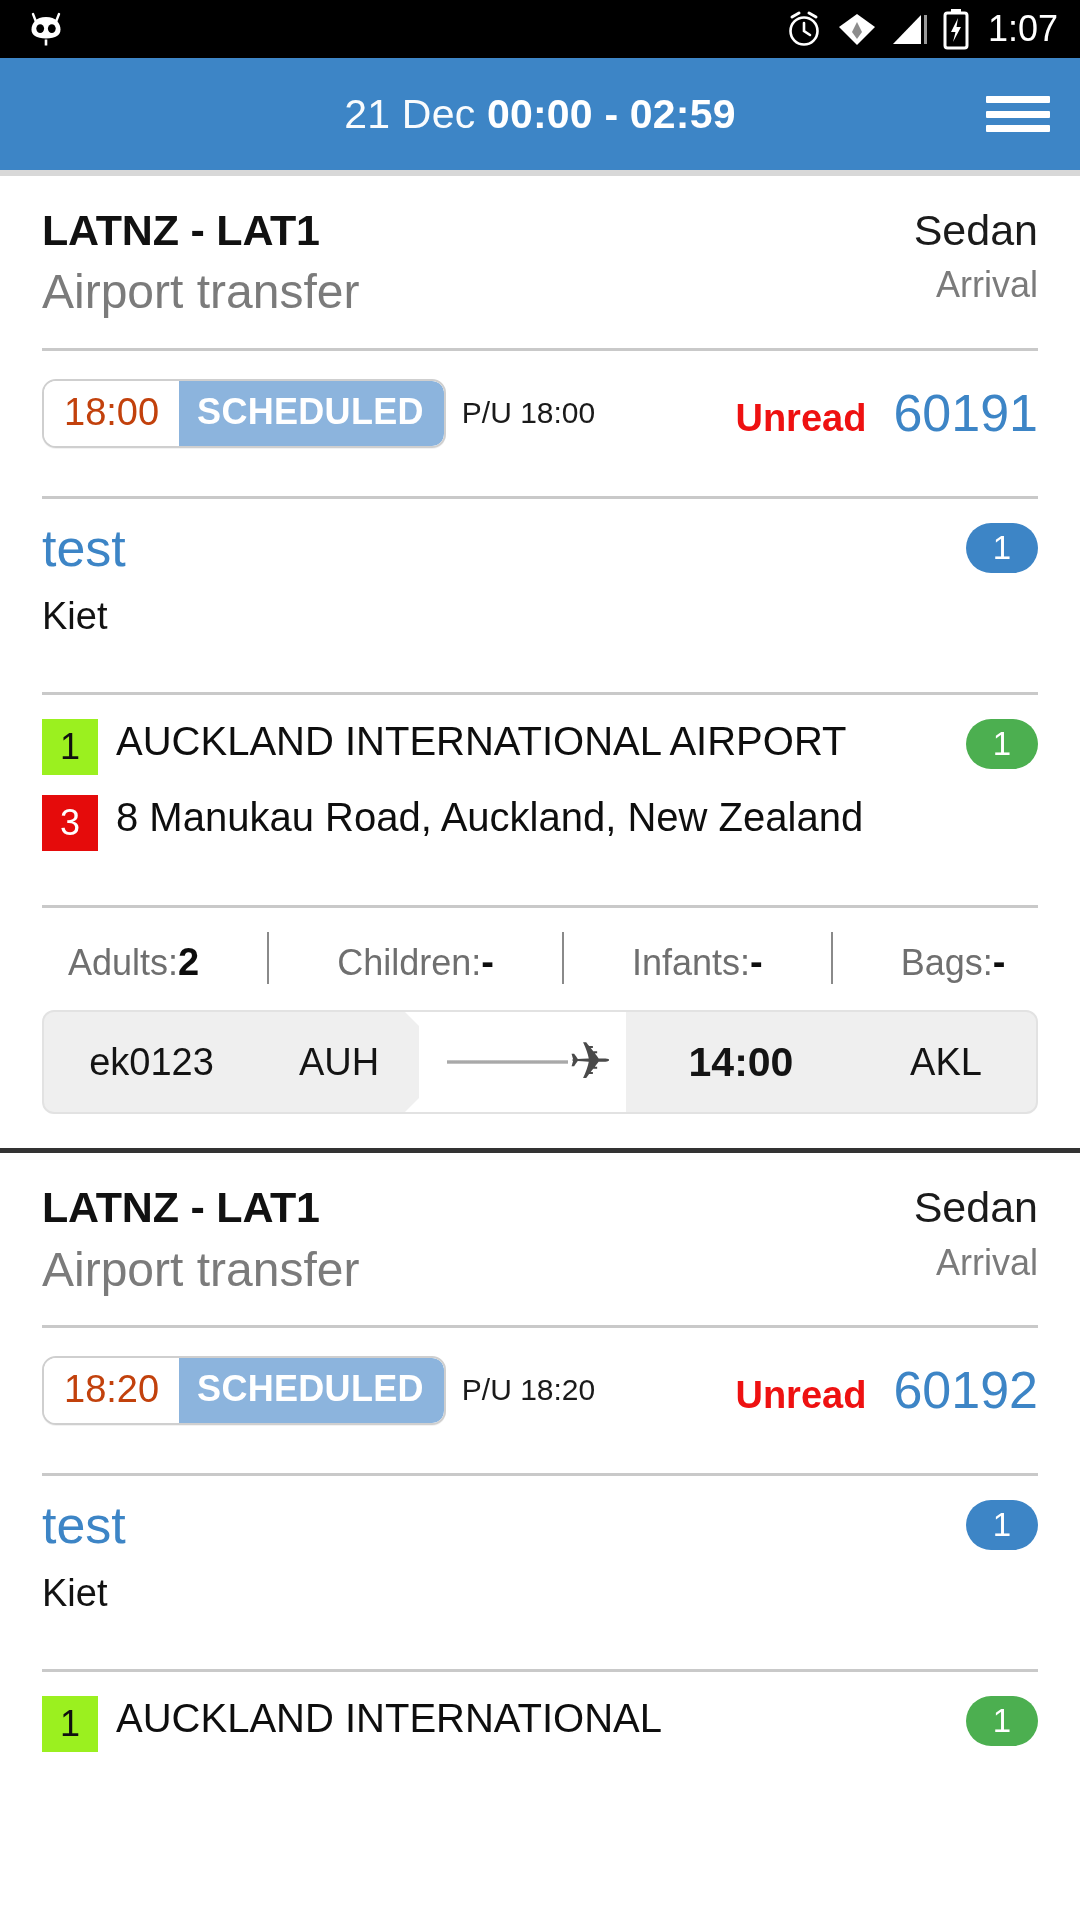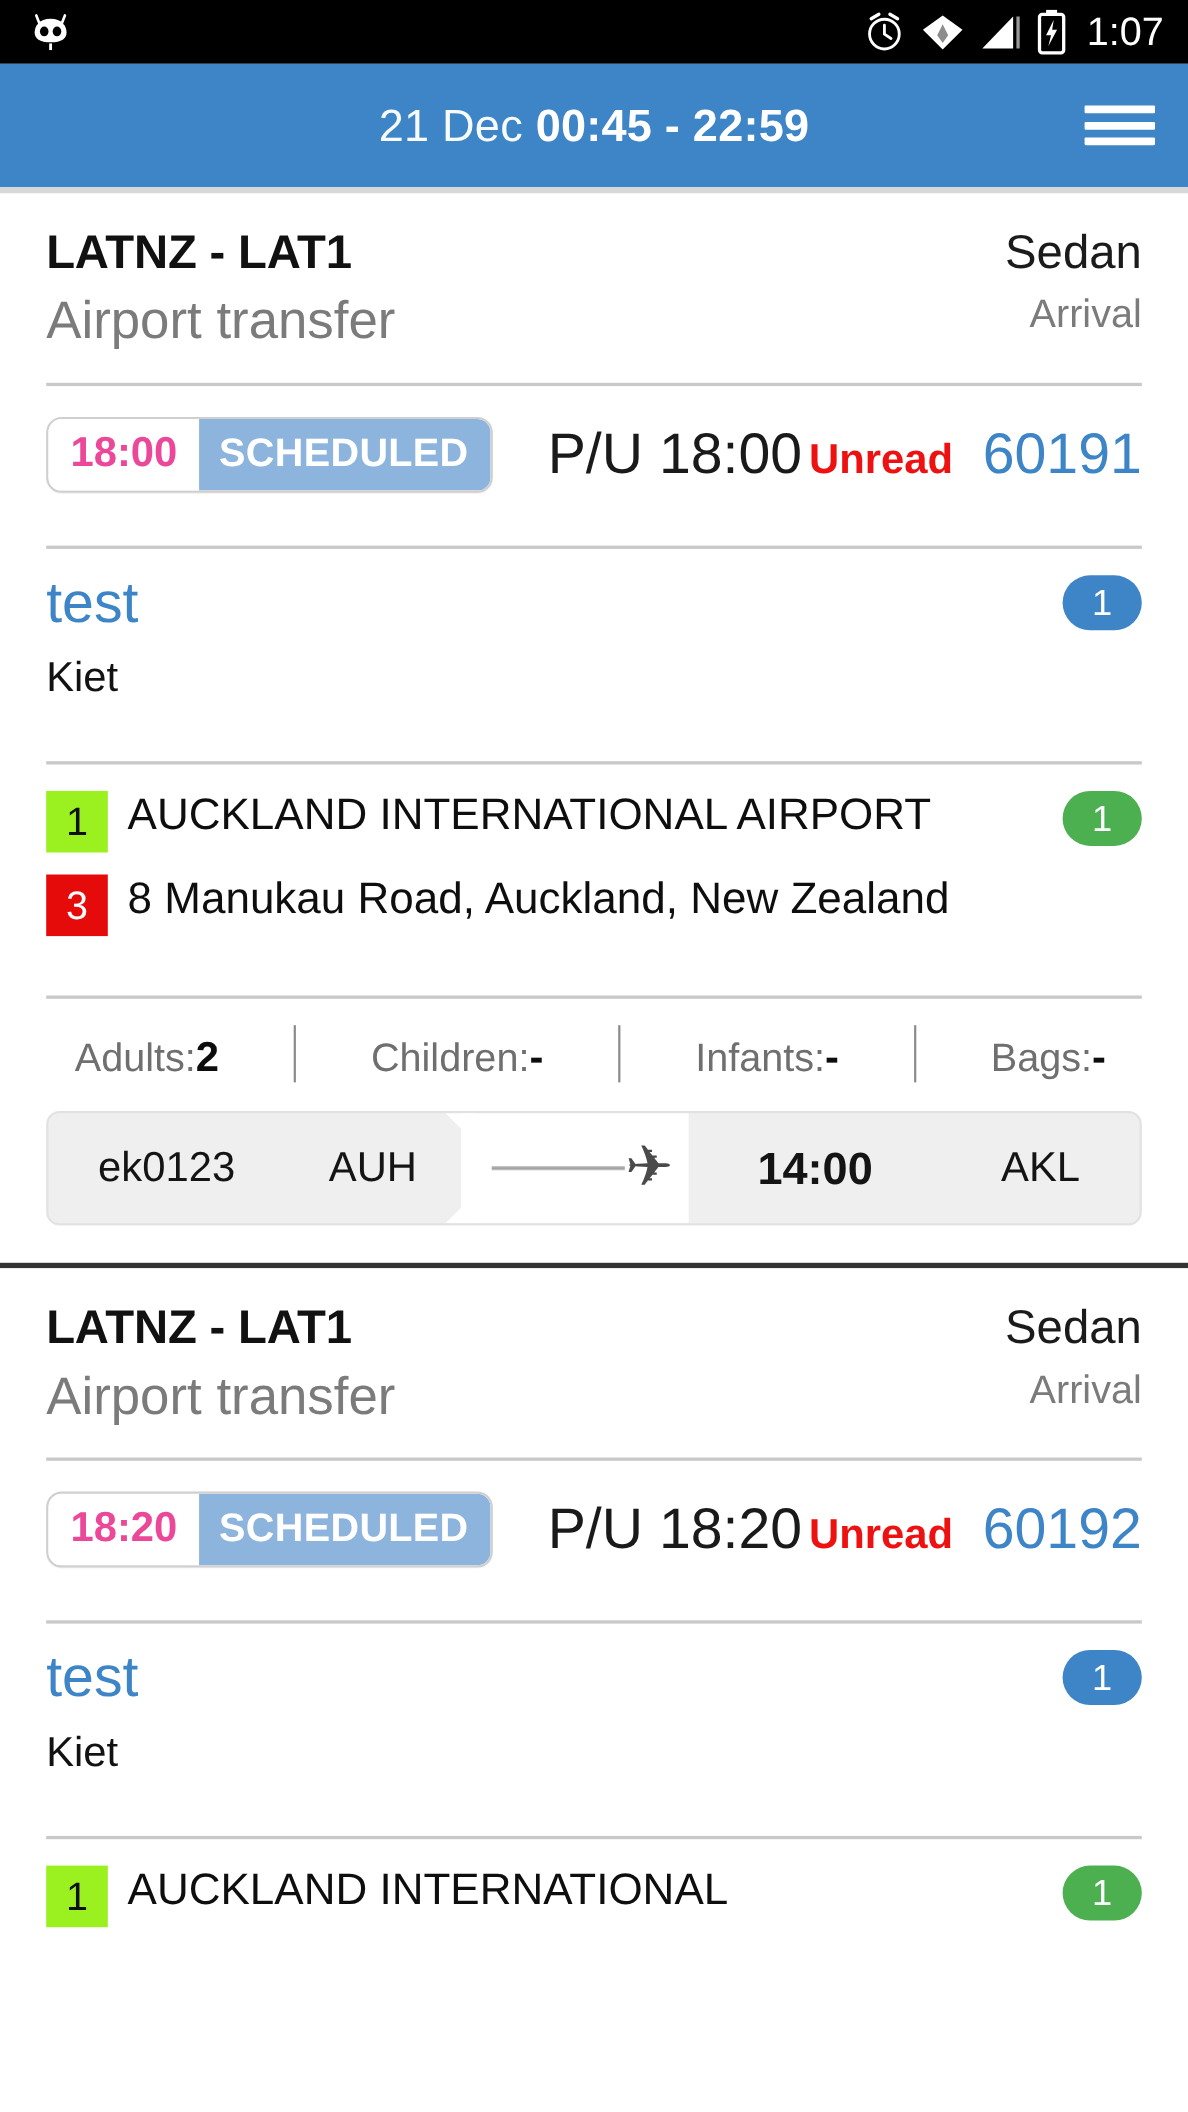"00:45 - 22:59" span.range { text: 00:45 - 22:59 -> 00:00 - 02:59 }
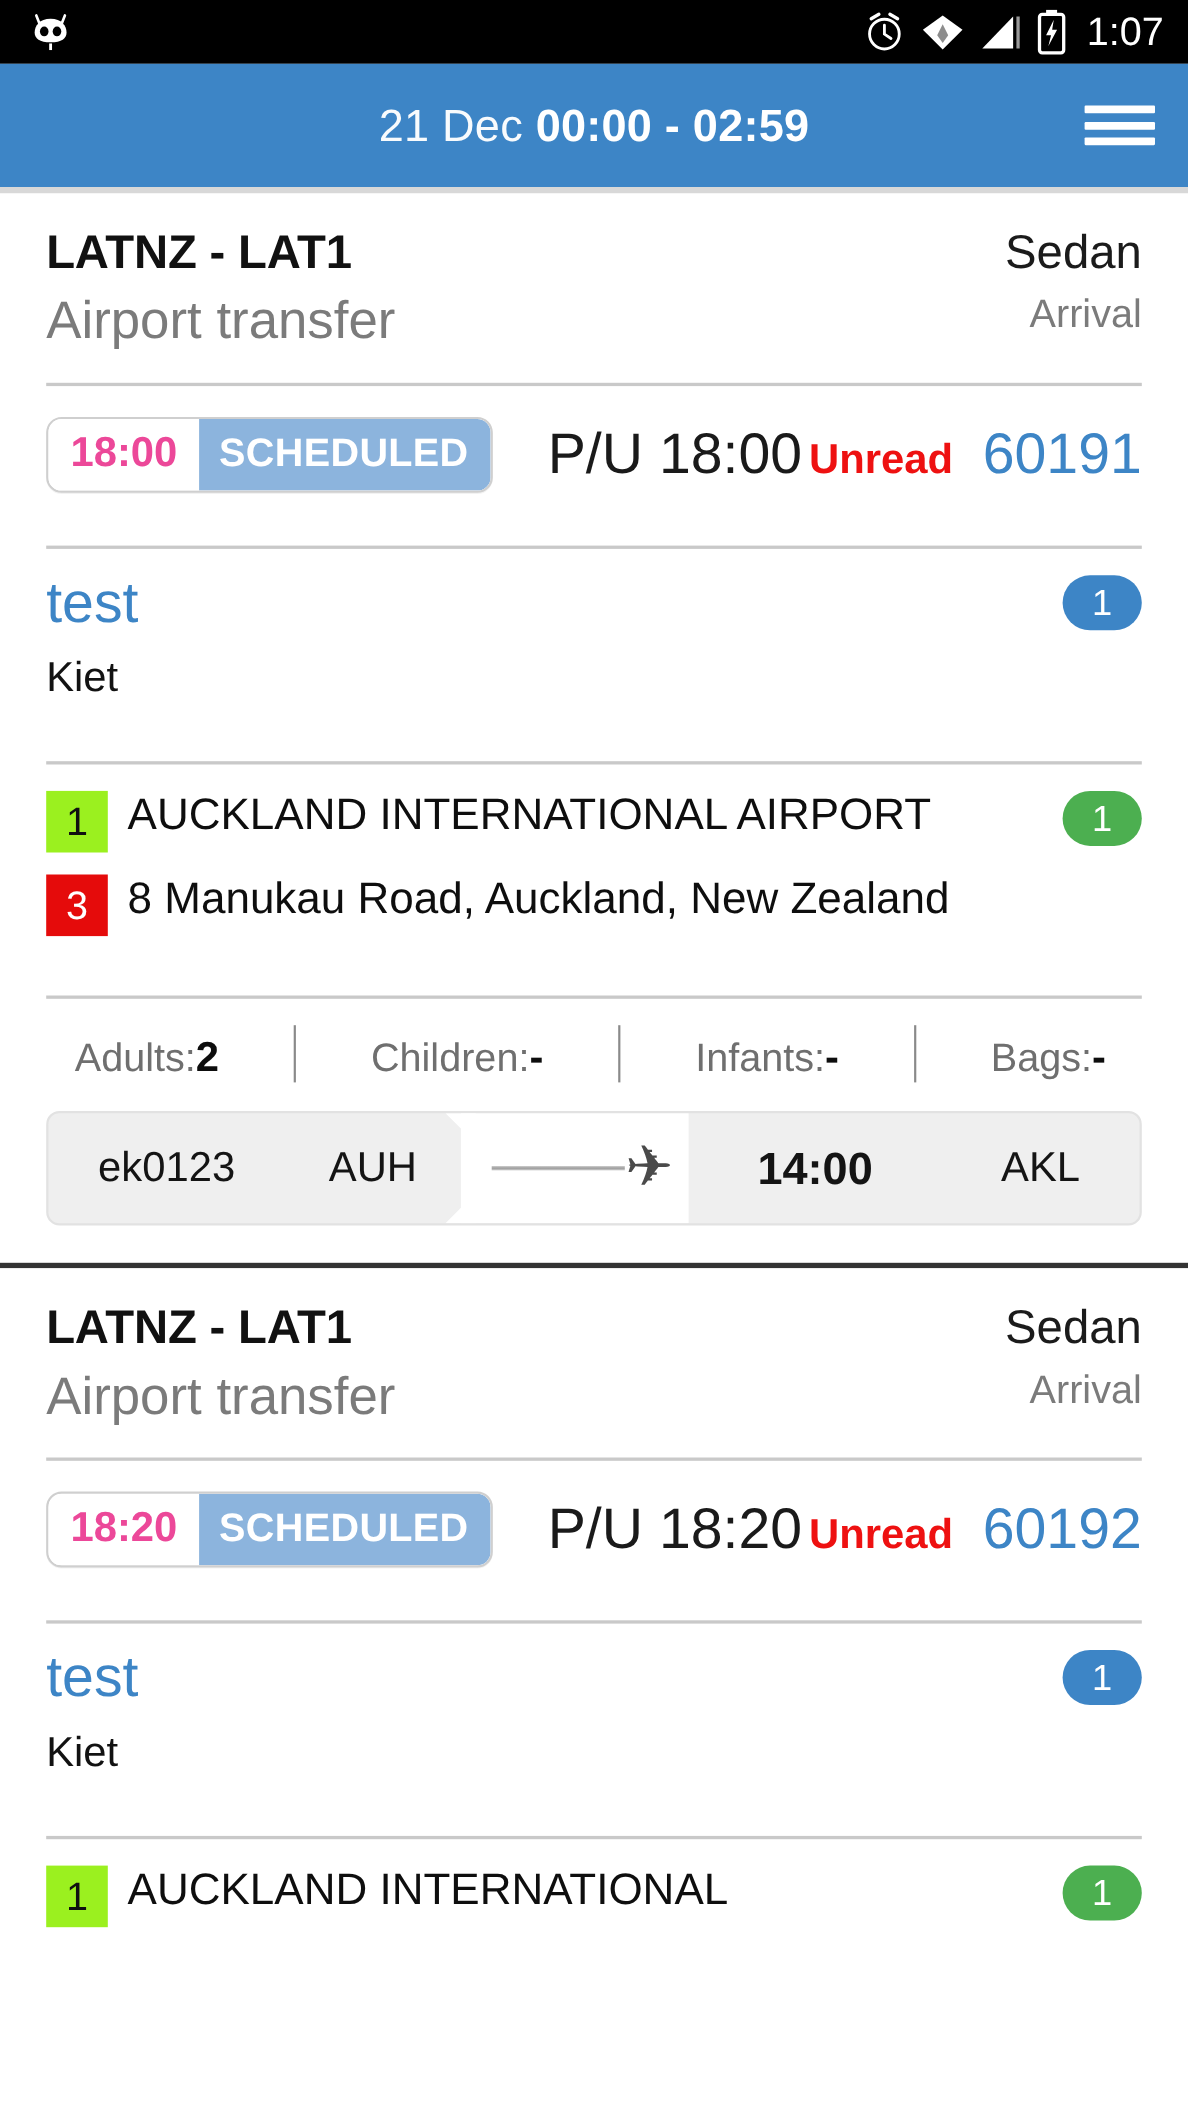"18:00" .time-pill .tp-time { color: #ec4899 -> #c2410c; font-weight: bold -> normal }
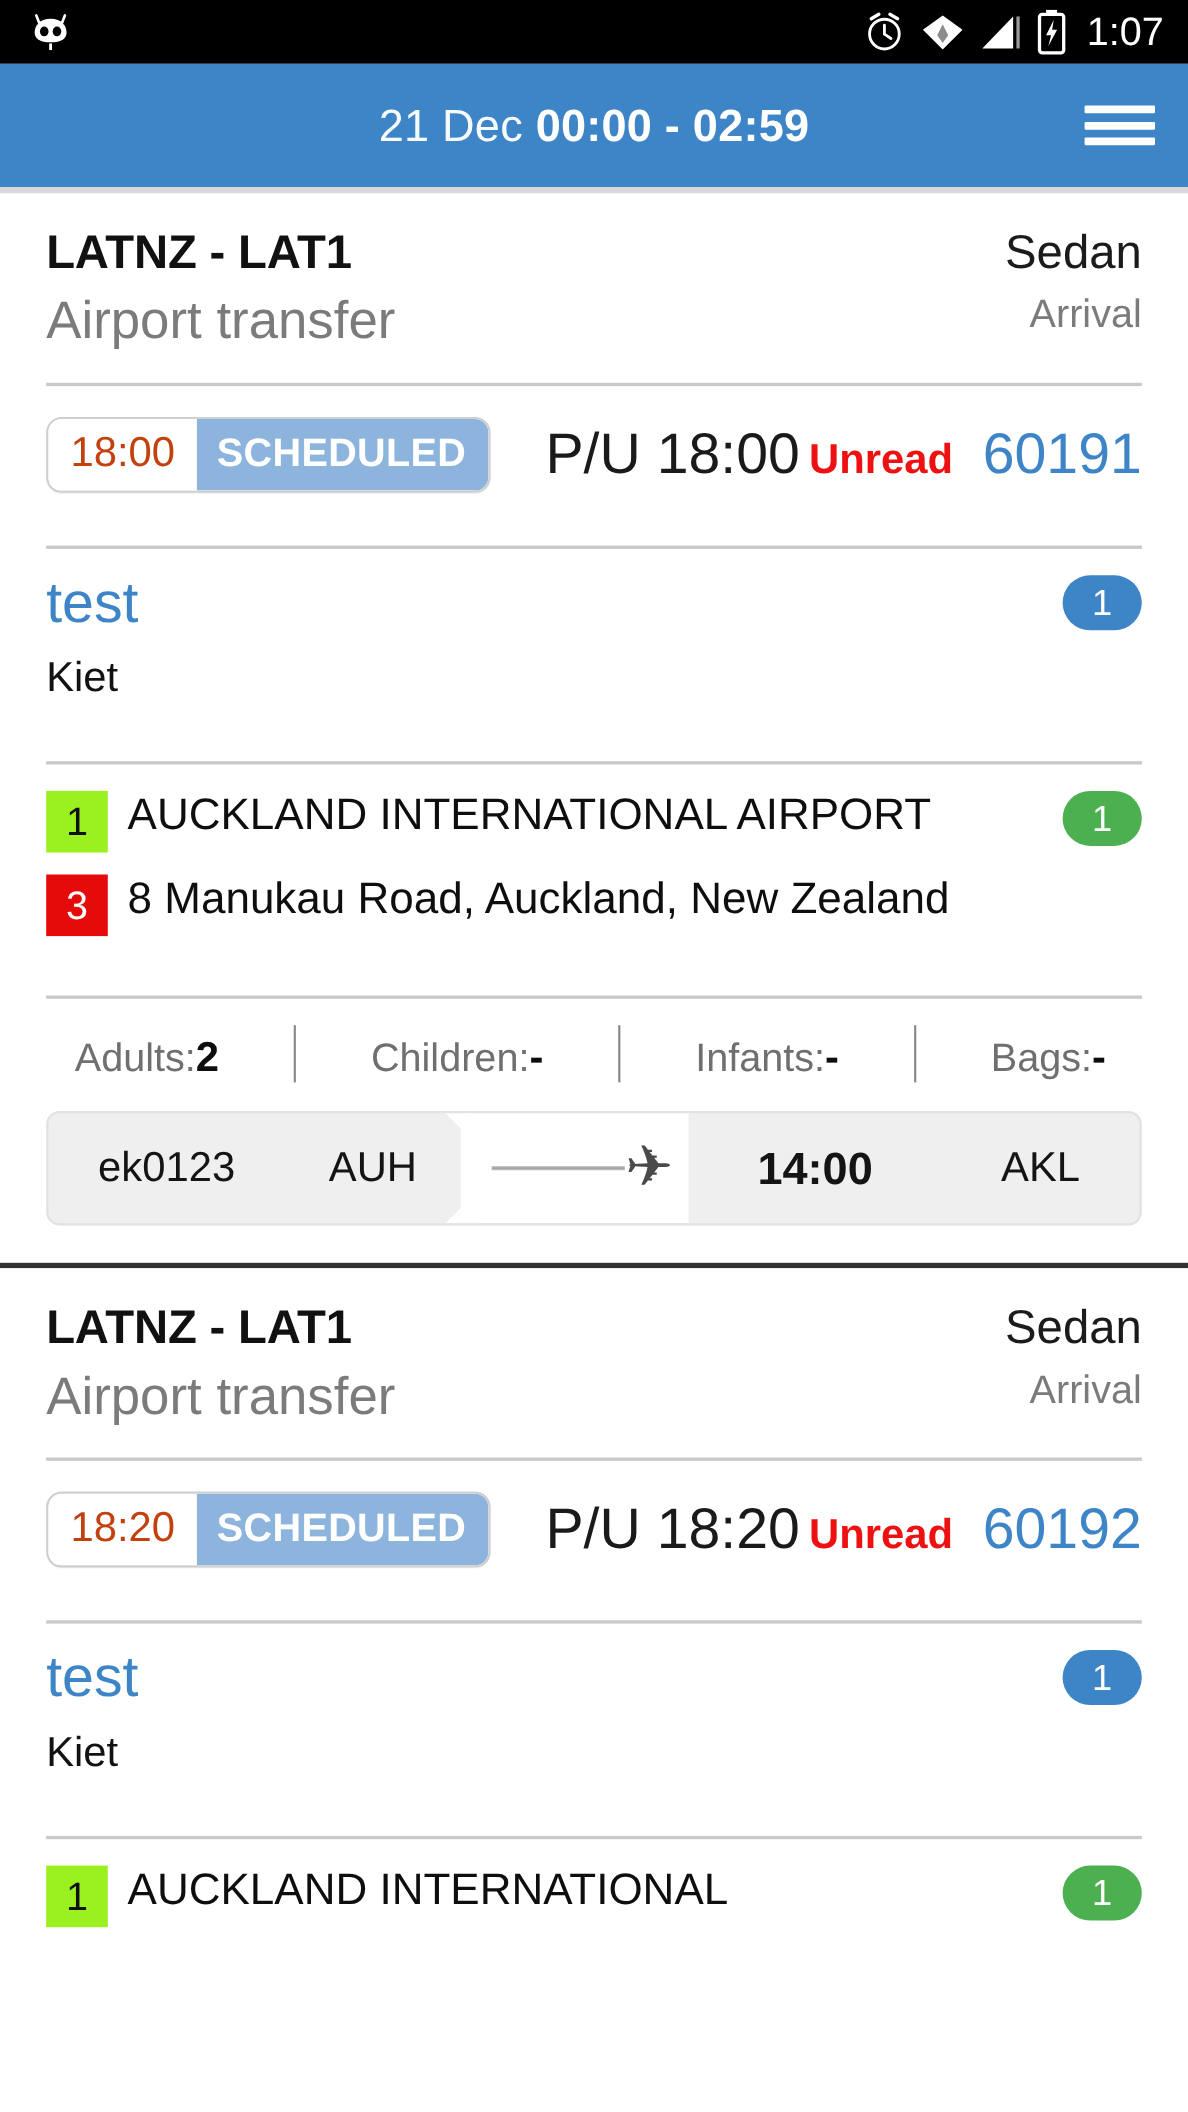"P/U 18:00" .pu { font-size: 52px -> 30px; margin-left: 50px -> 16px }
